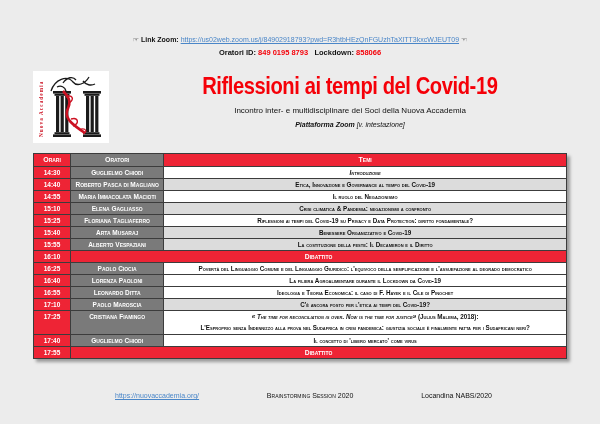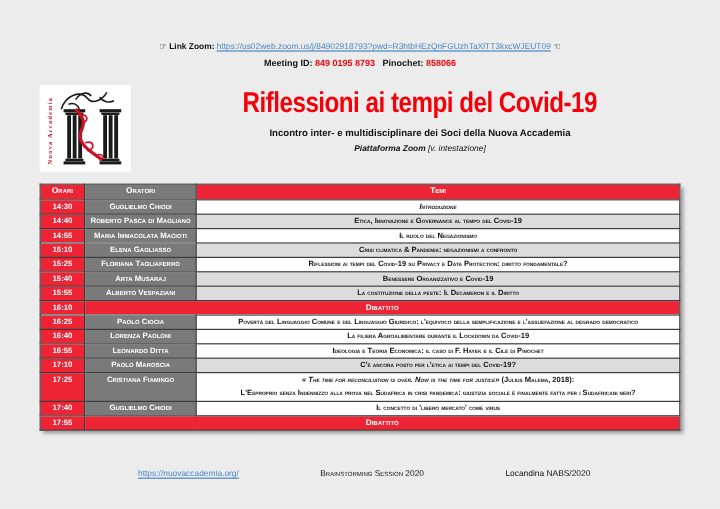"Meeting ID:" span { text: Meeting -> Oratori }
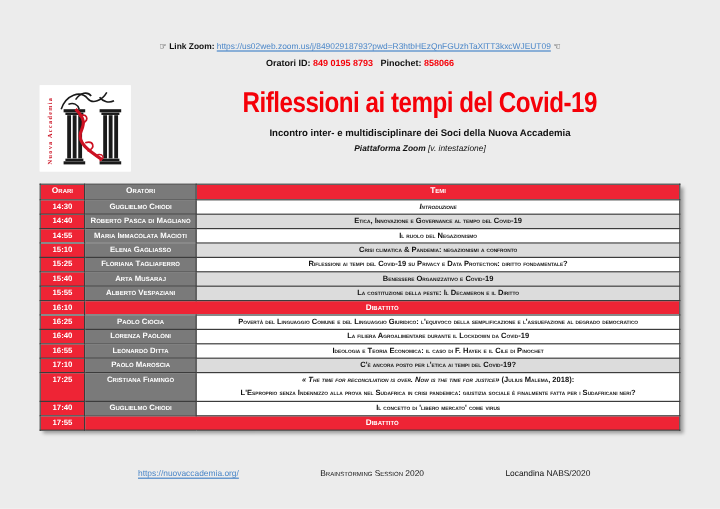"Pinochet:" span { text: Pinochet -> Lockdown }
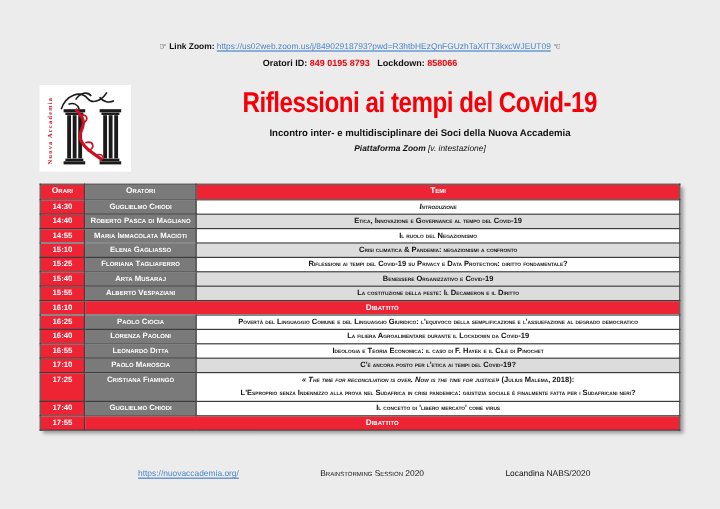"Incontro inter- e multidisciplinare dei" .subtitle { font-weight: bold -> normal }
